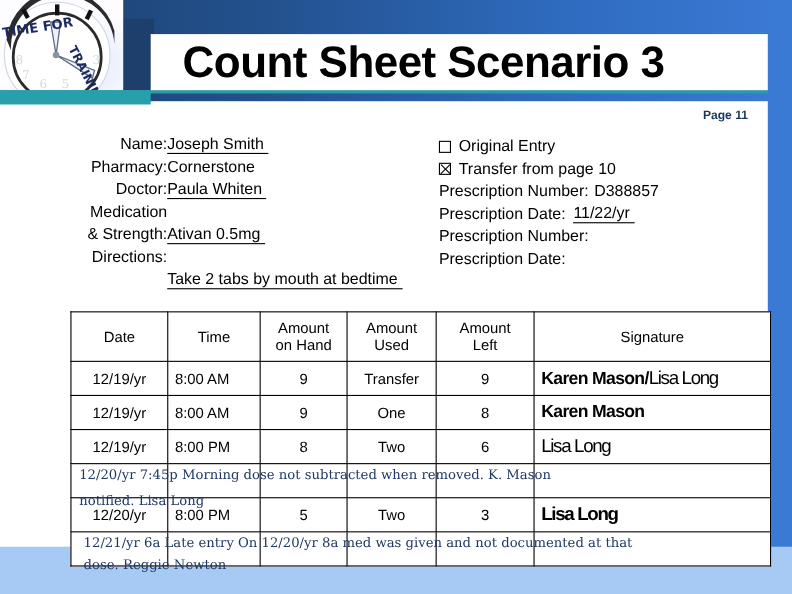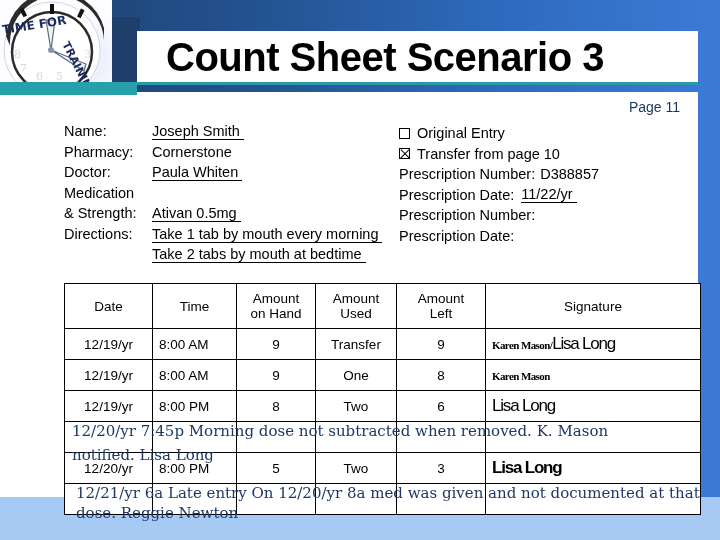"Page 11" .page-num { font-size: 14px -> 11px; font-weight: normal -> bold }
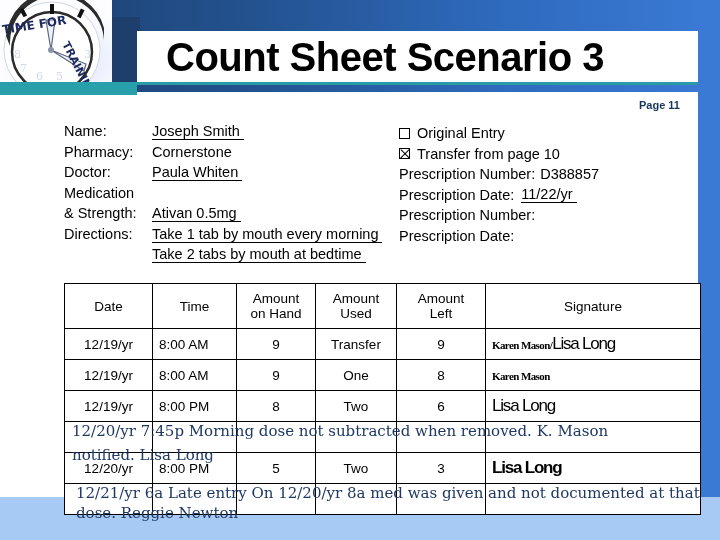"Name:" .frow-2 { text-align: none -> right }
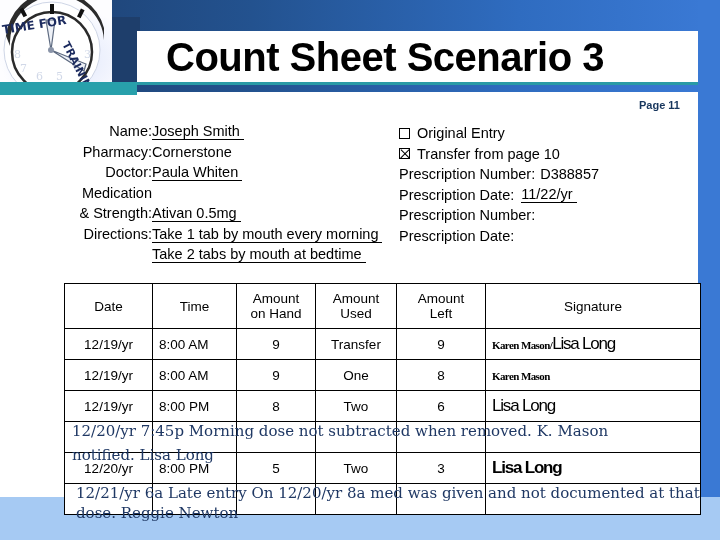"Take 1 tab by mouth" span.fval { html: <span>Take 1 tab by mouth every morning</span> -> none }
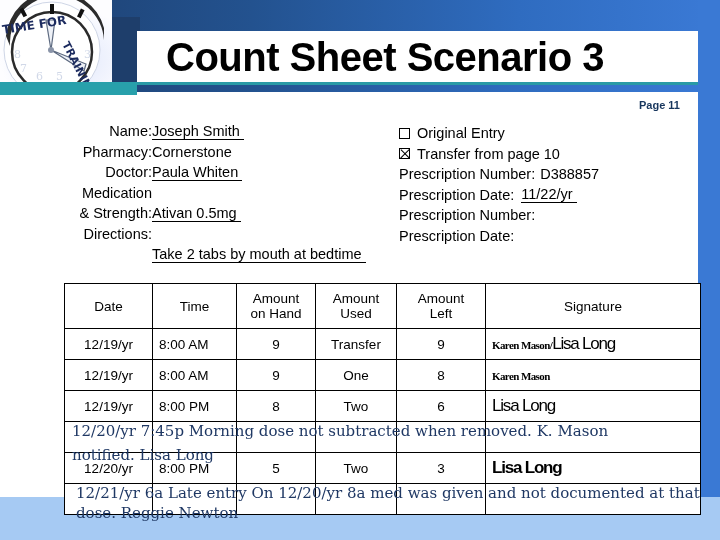"Karen Mason" .sig-km { font-family: Liberation Serif, serif -> Liberation Sans, sans-serif; font-size: 11px -> 16px }
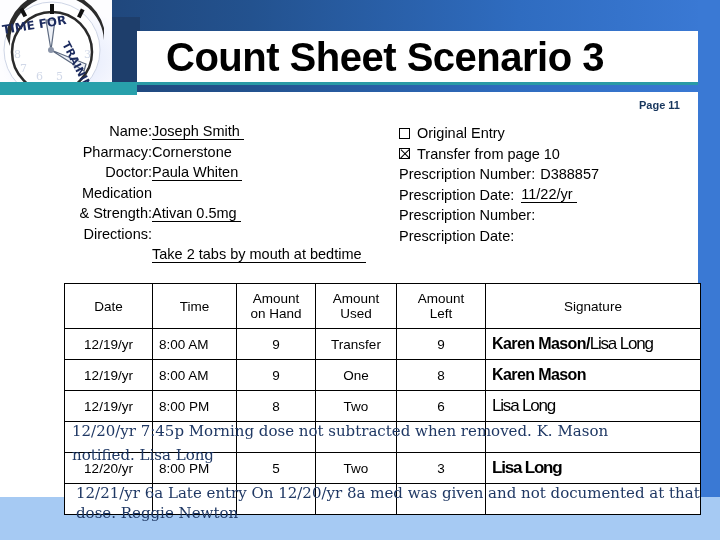"12/20/yr 7:45p Morning dose not" .note { font-size: 15px -> 12px }
